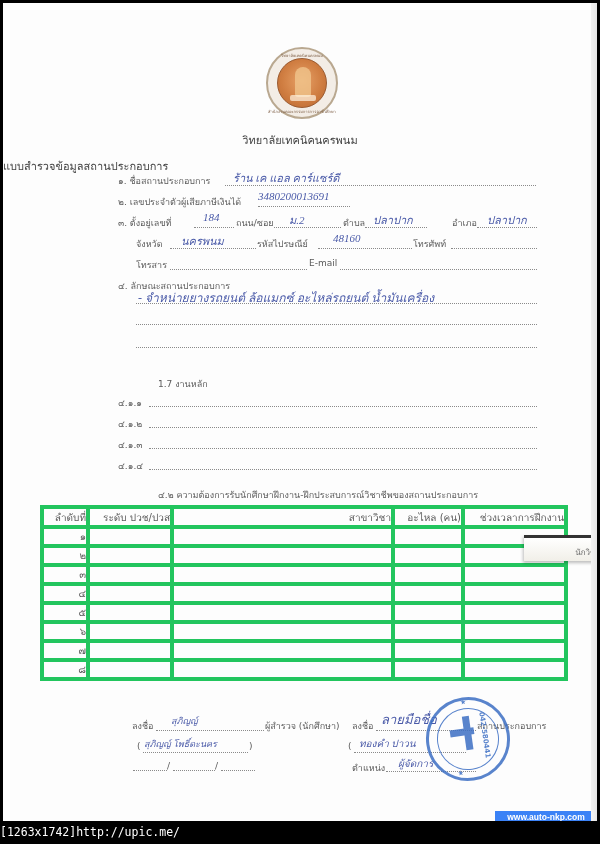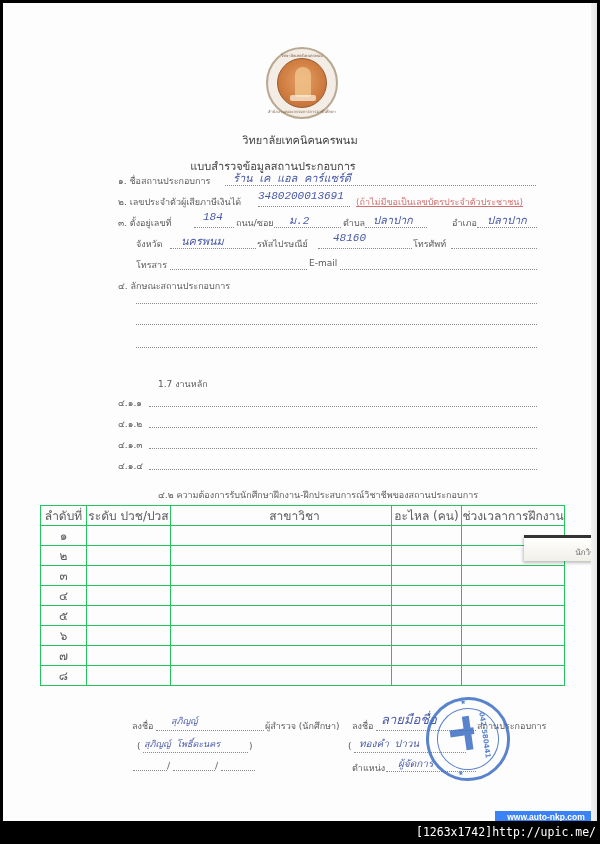"แบบสำรวจข้อมูลสถานประกอบการ" div.abs { padding-left: 28px -> none; text-align: center -> none }
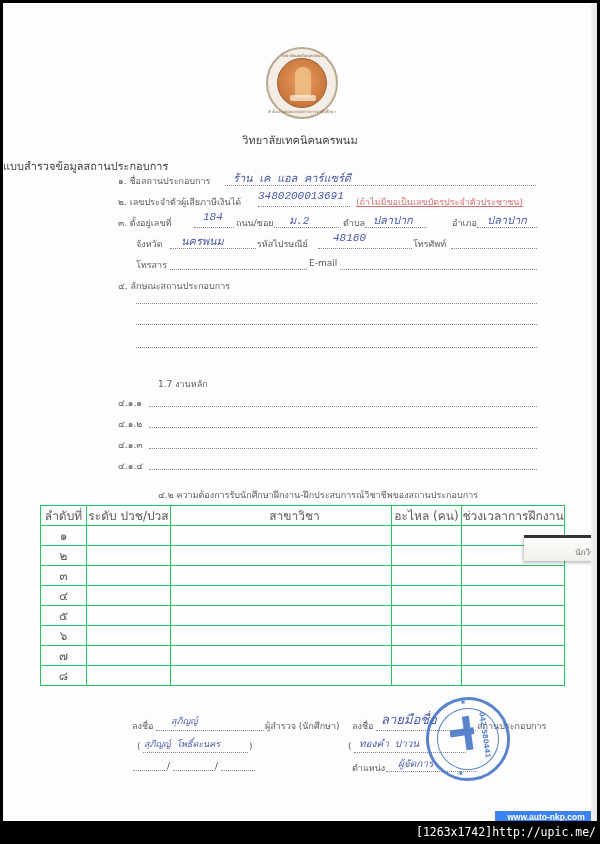"ร้าน เค แอล คาร์แซร์ดี" .hw { font-family: Liberation Mono, monospace -> Liberation Serif, serif }
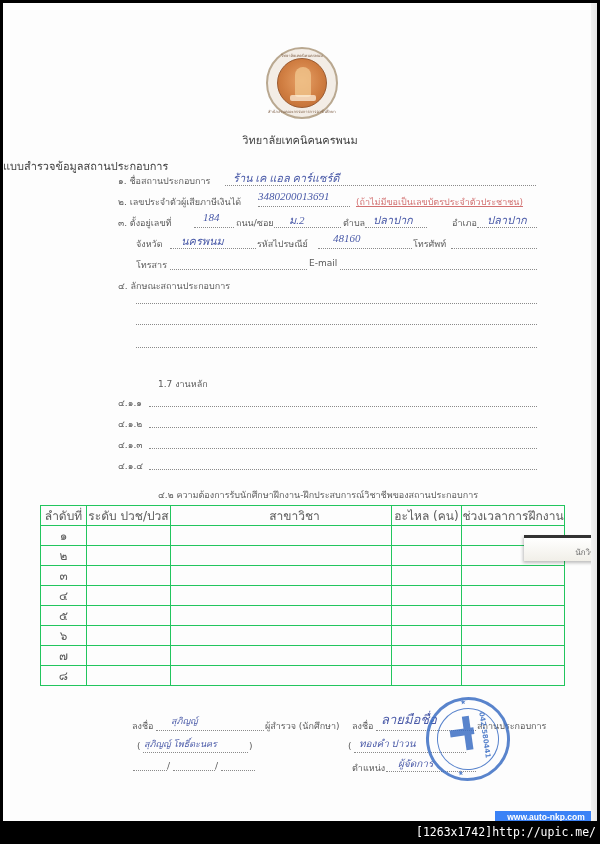"(ถ้าไม่มีขอเป็นเลขบัตรประจำตัวประชาชน)" div.abs { html: <div>(ถ้าไม่มีขอเป็นเลขบัตรประจำตัวประชาชน)</div> -> none }
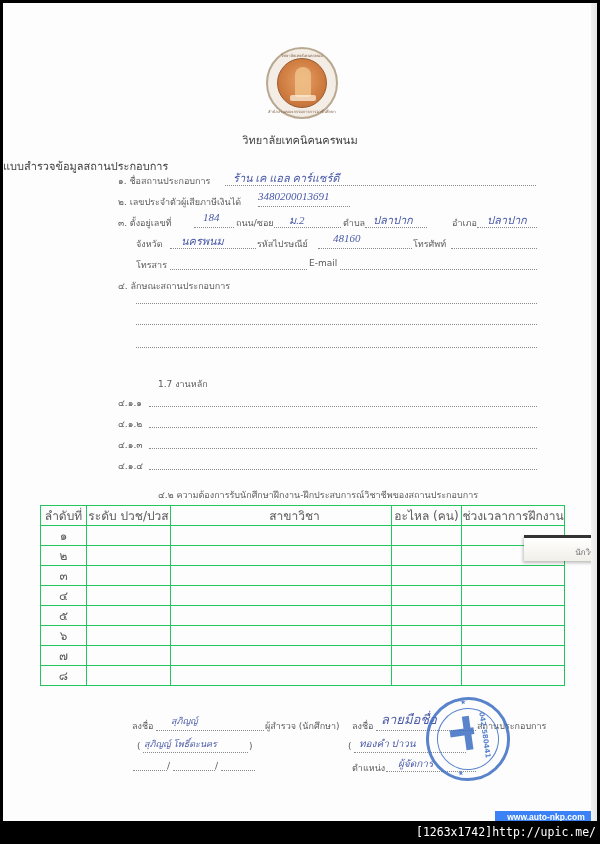"- จำหน่ายยางรถยนต์ ล้อแมกซ์ อะไหล่รถยนต์" div.abs { html: none -> <div>- จำหน่ายยางรถยนต์ ล้อแมกซ์ อะไหล่รถยนต์ น้ำมันเครื่อง</div> }
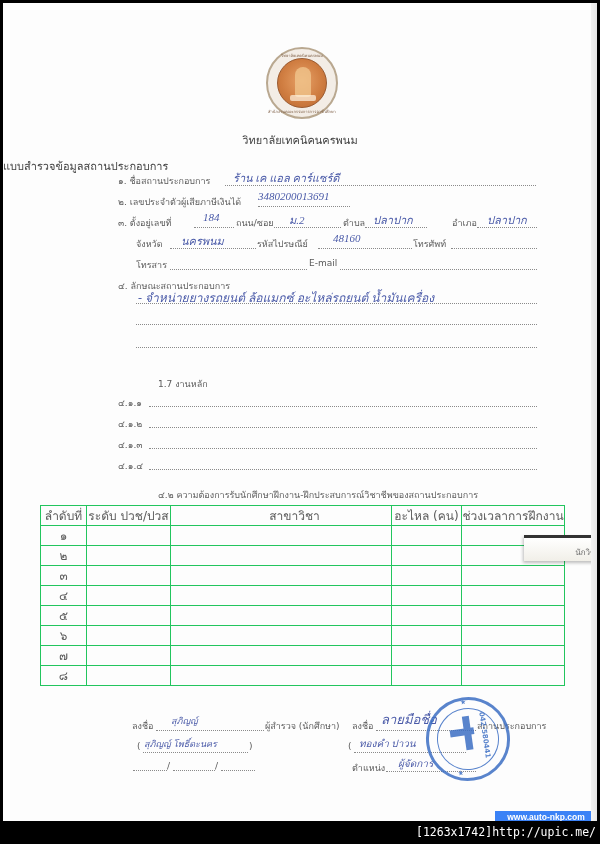"ลำดับที่" table.req td, table.req th { border: 1px solid #22c55e -> 4px solid #22c55e; font-size: 12px -> 10px; text-align: center -> right }
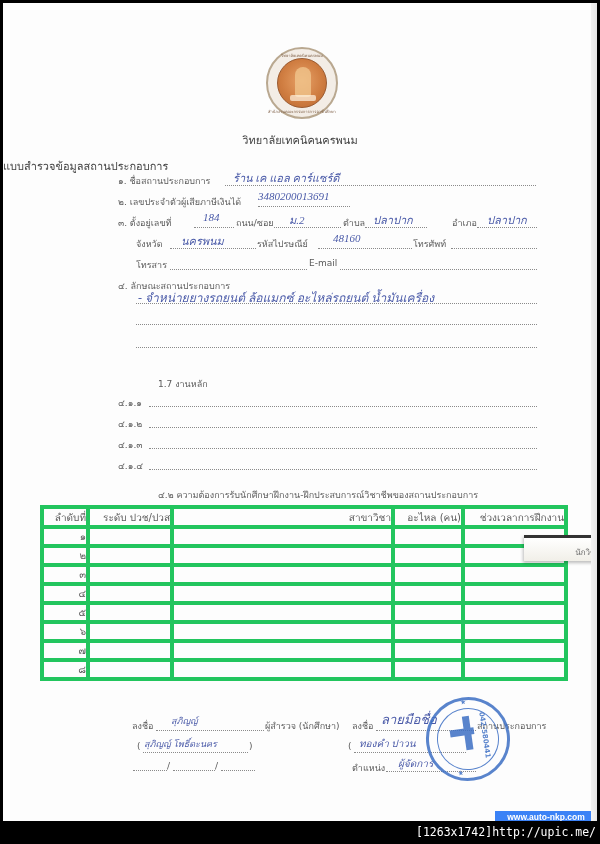"[1263x1742]http://upic.me/" .footer { text-align: right -> left }
